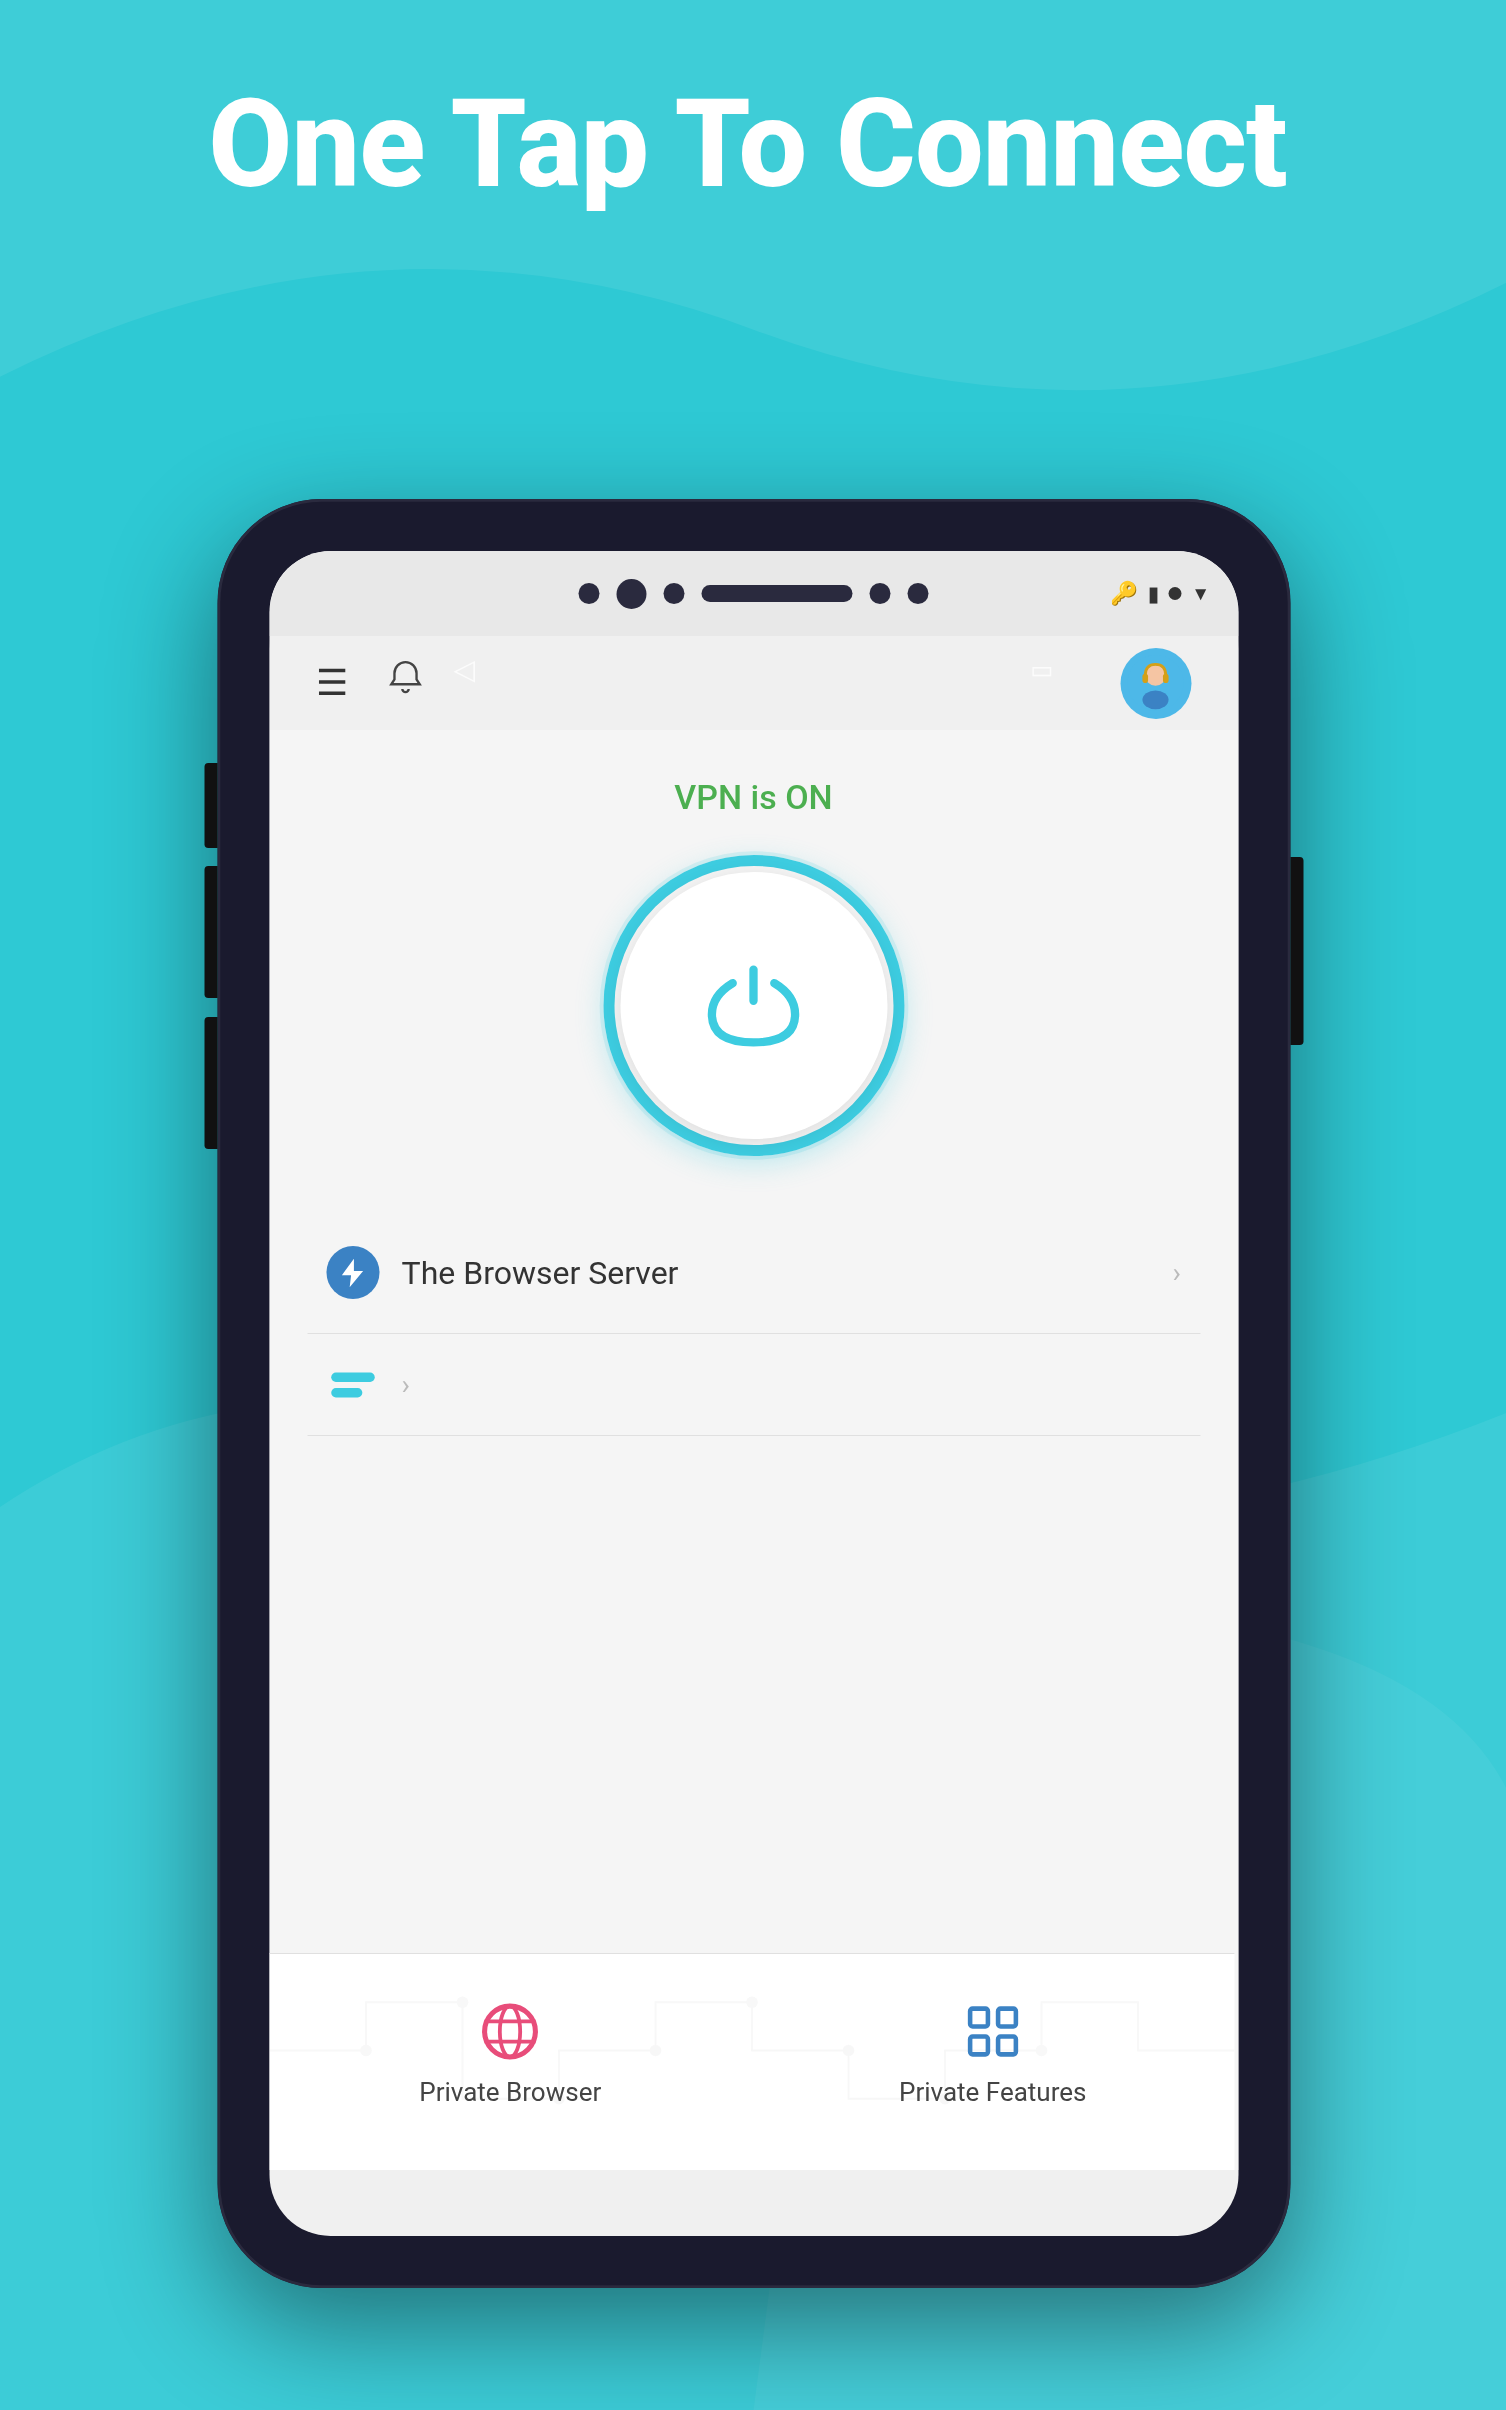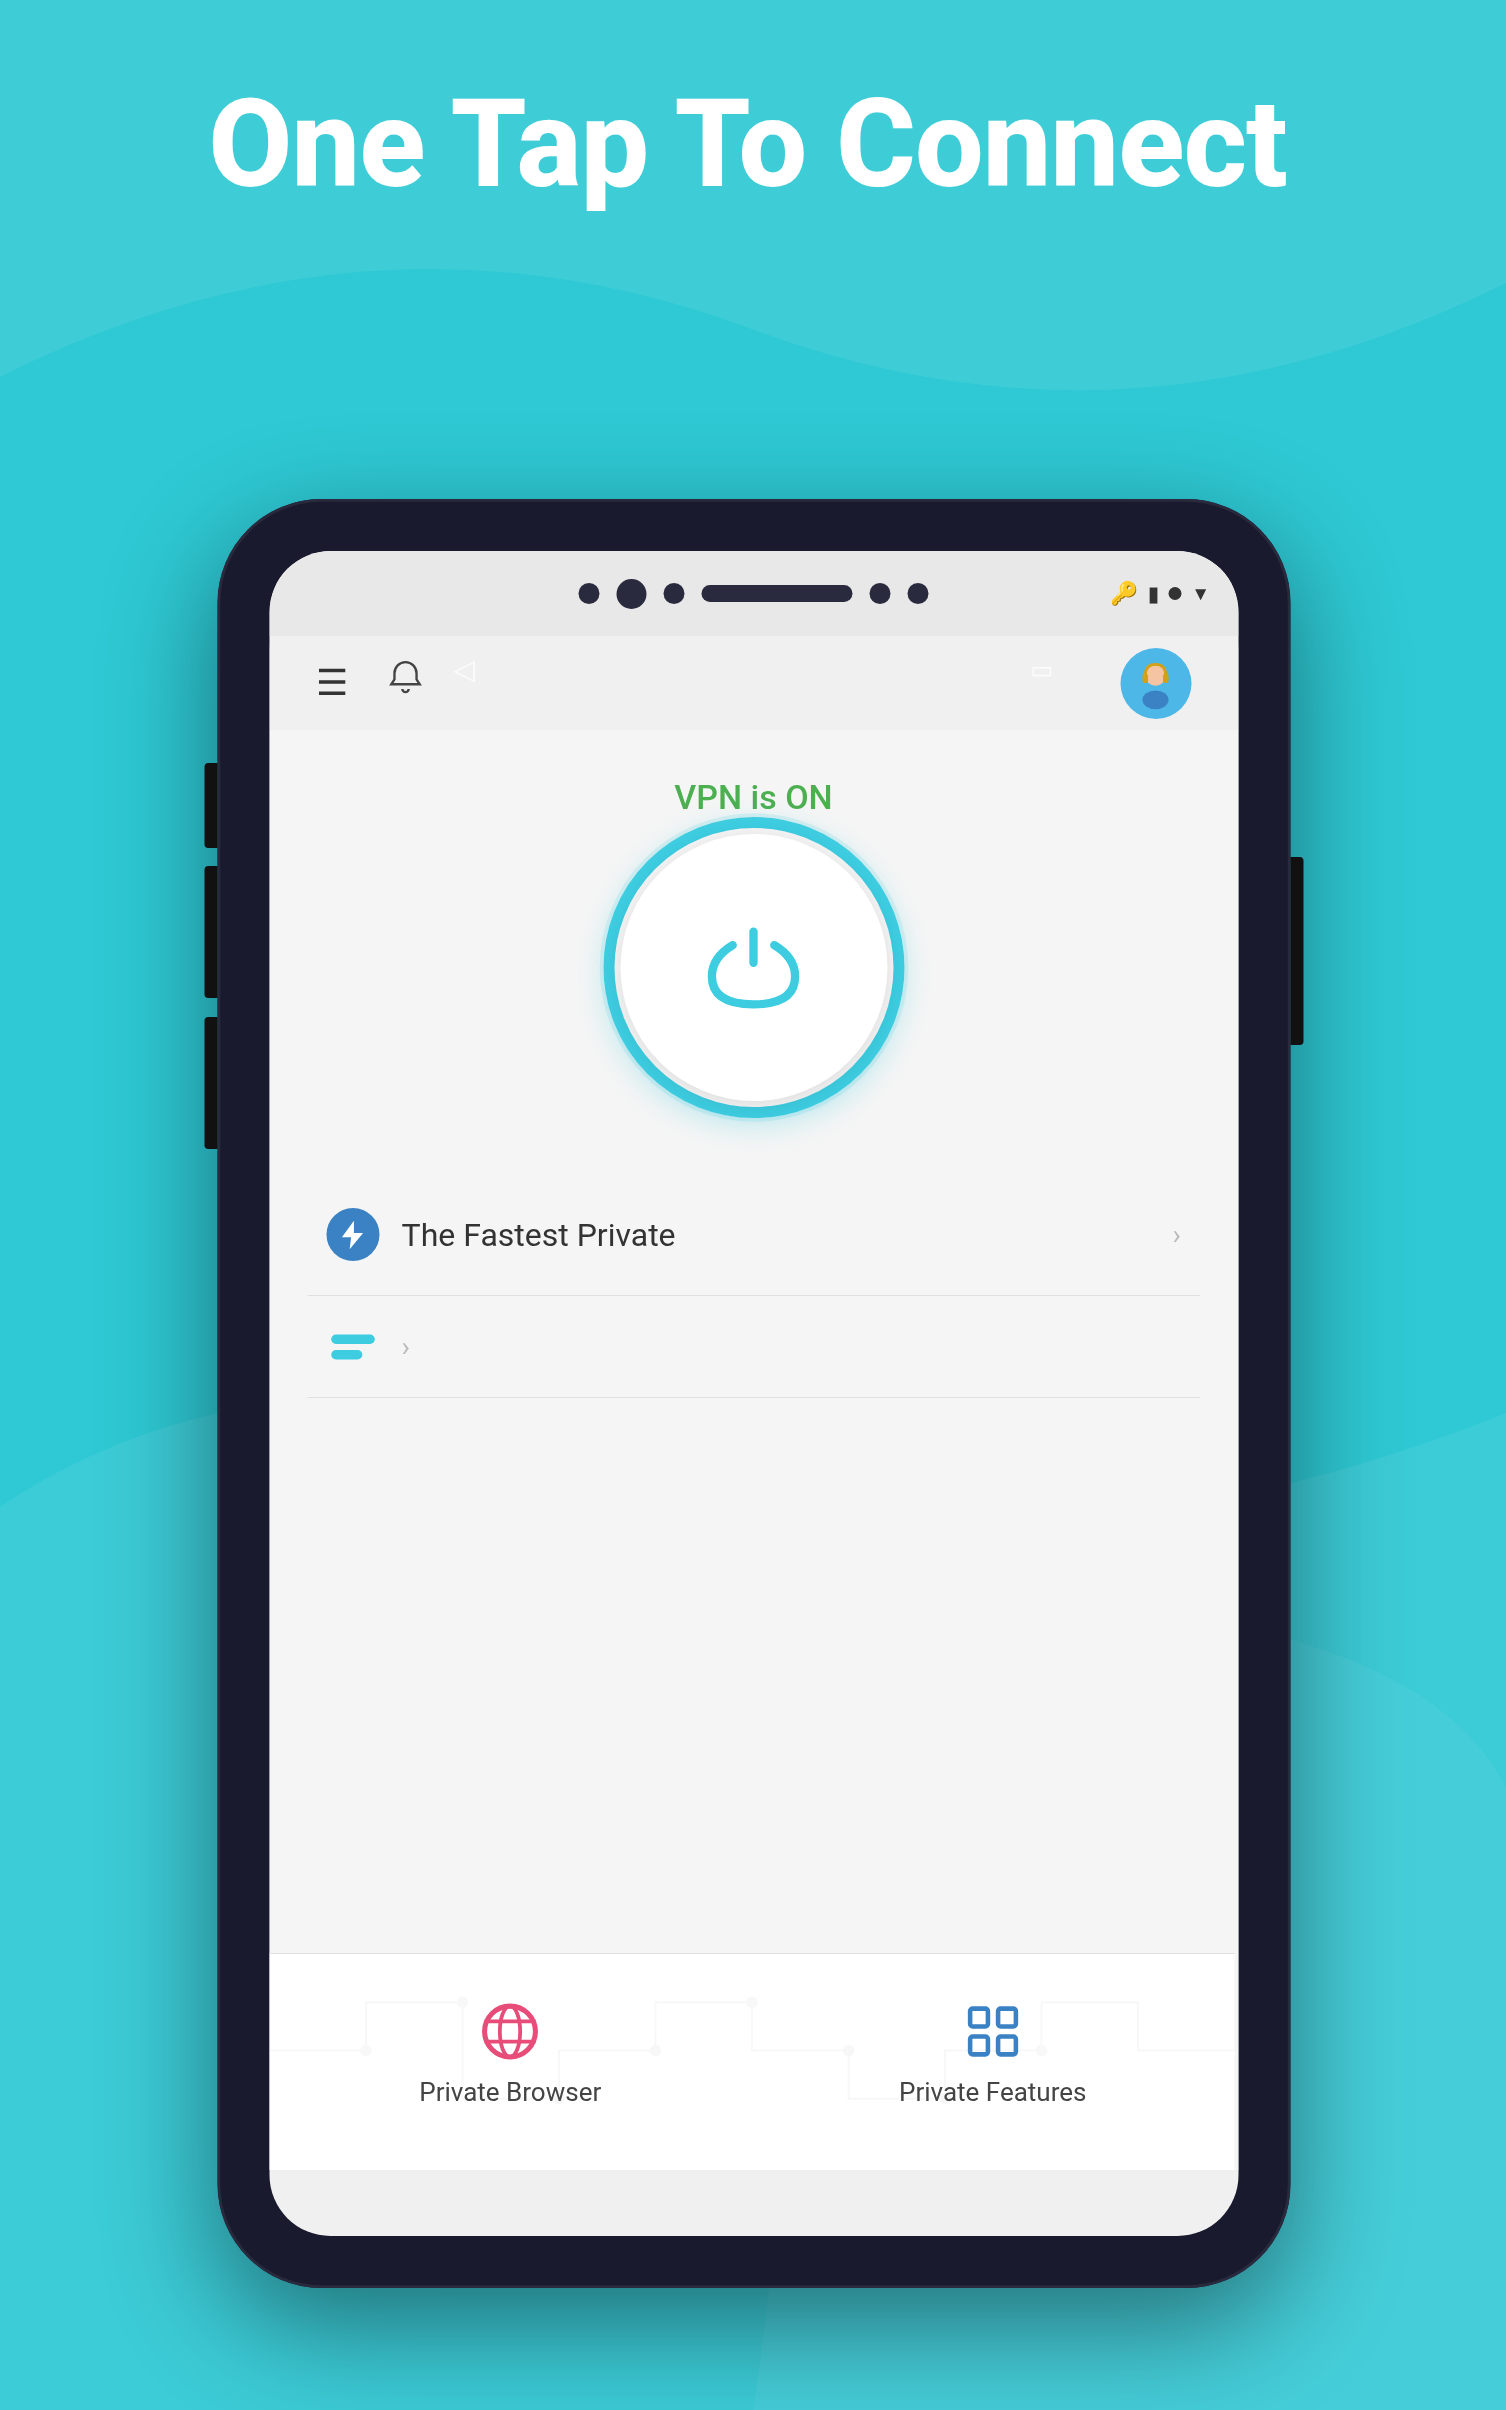"VPN is ON" .vpn-status { margin-bottom: none -> 38px }
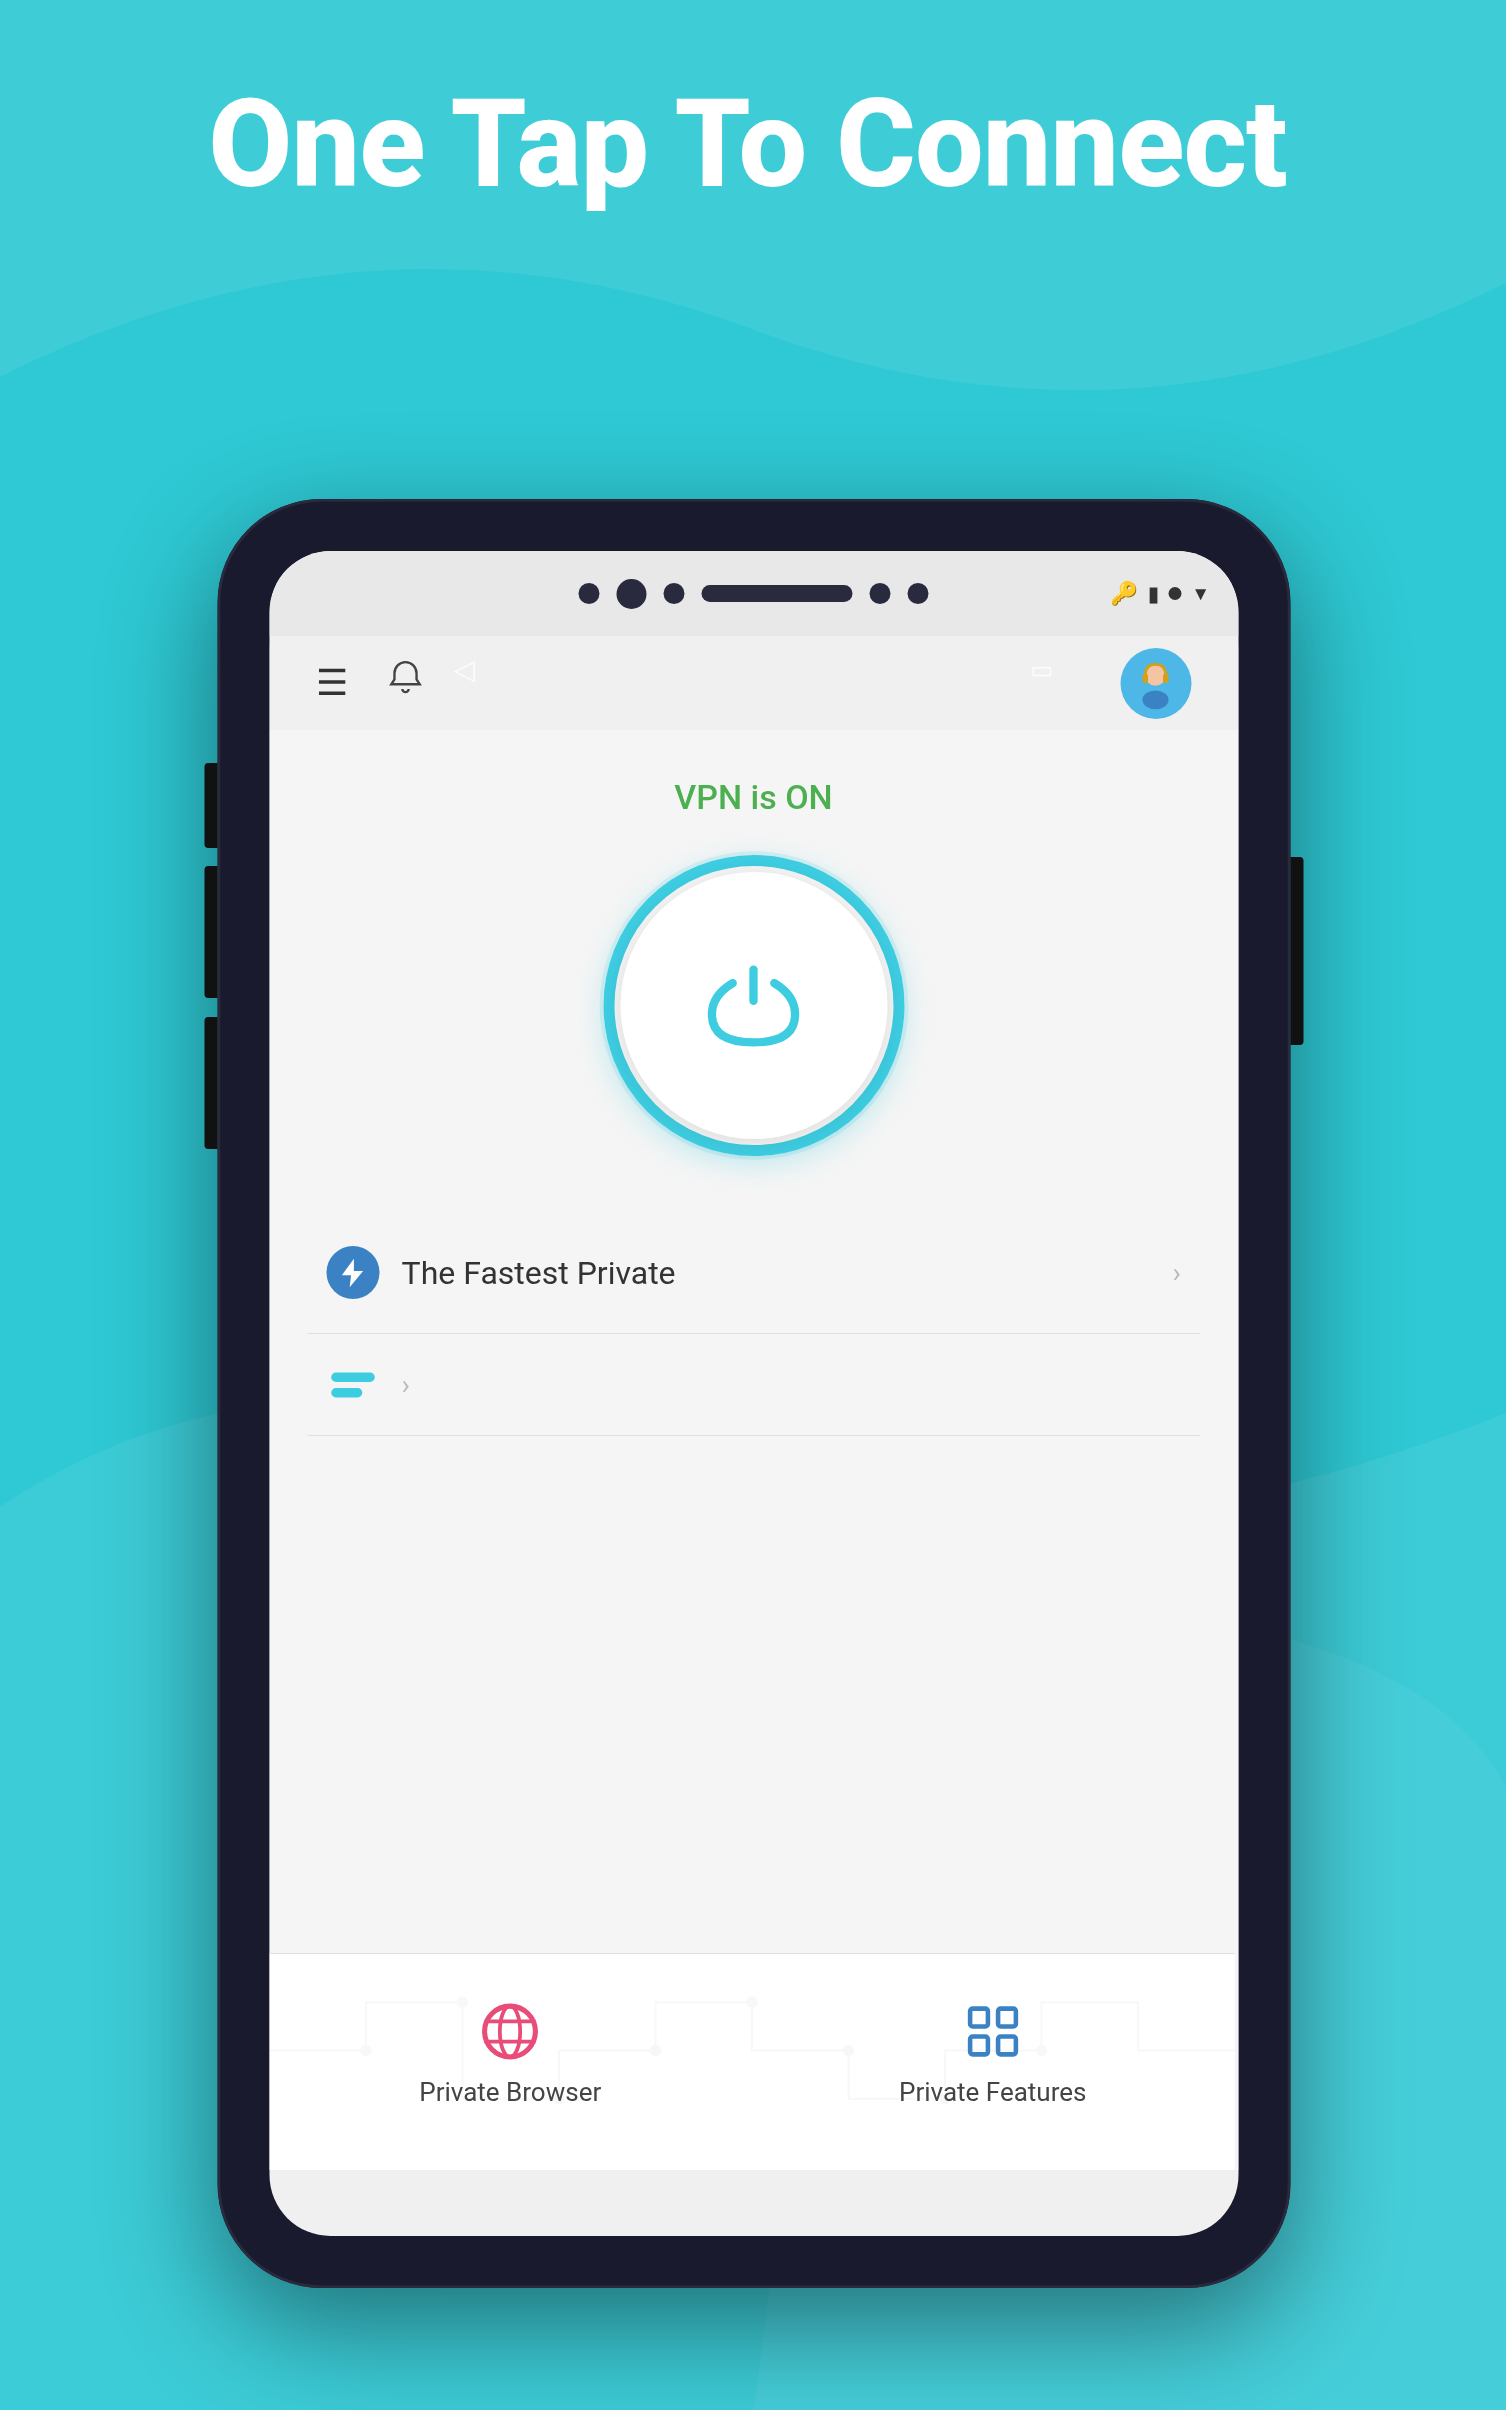"The Fastest Private" span.server-text { text: Fastest Private -> Browser Server }
